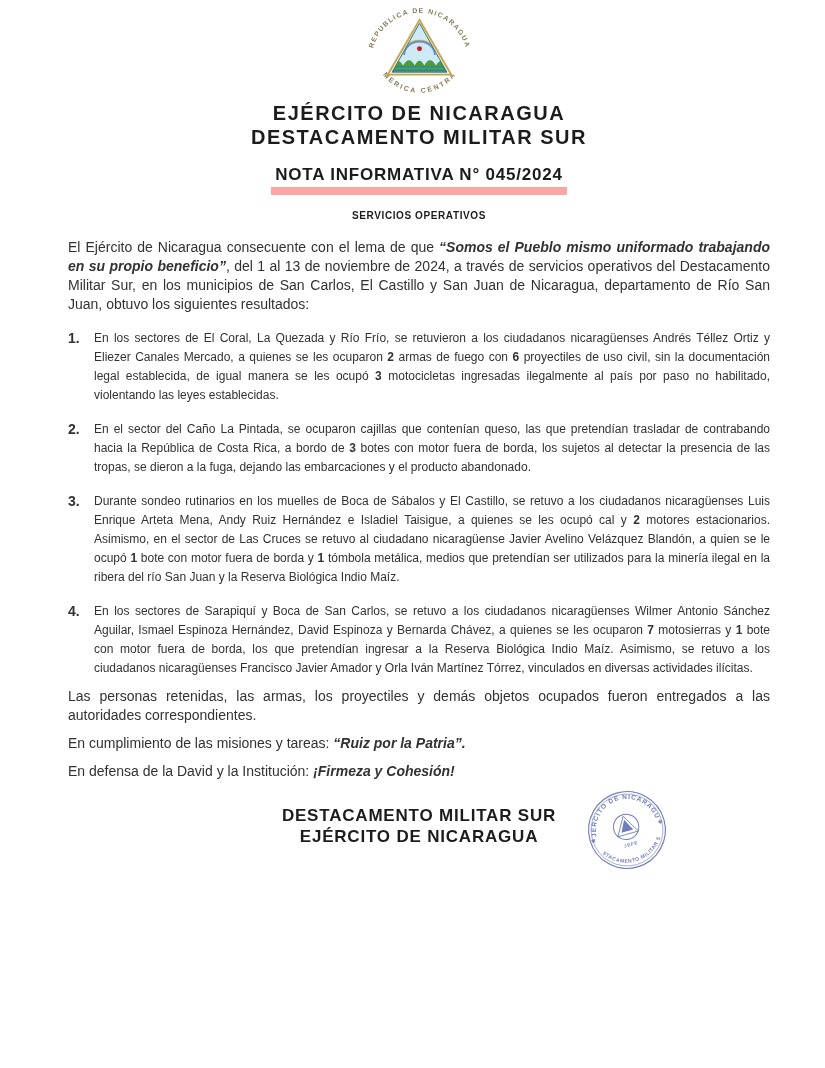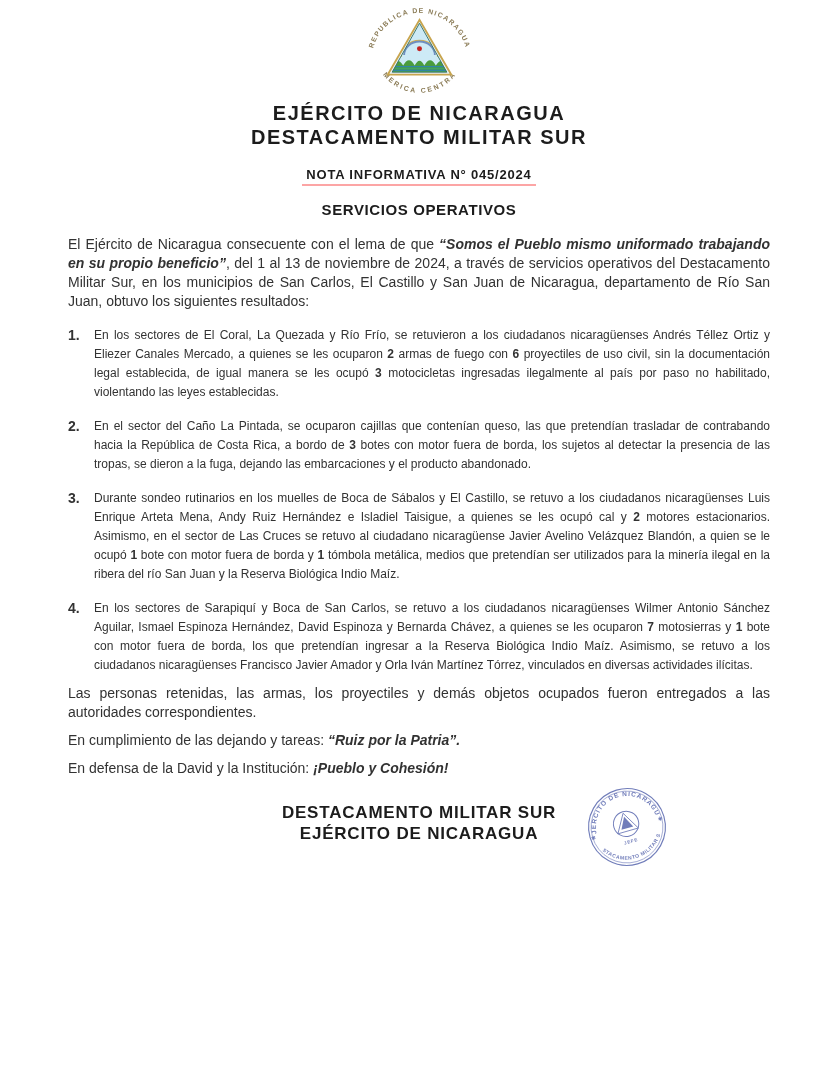"NOTA INFORMATIVA N° 045/2024" .note-line span { border-bottom: 2px solid #fca5a5 -> 8px solid #fca5a5; font-size: 13px -> 17px }
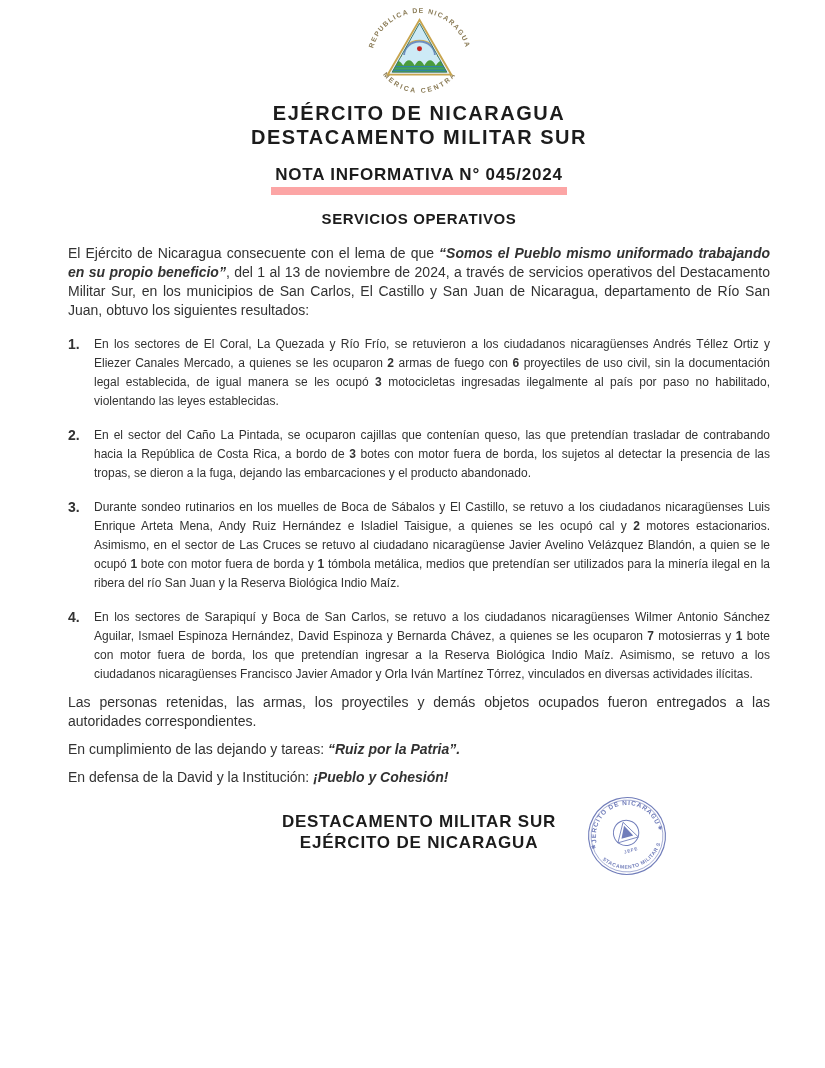"SERVICIOS OPERATIVOS" .subject { font-size: 15px -> 10px }
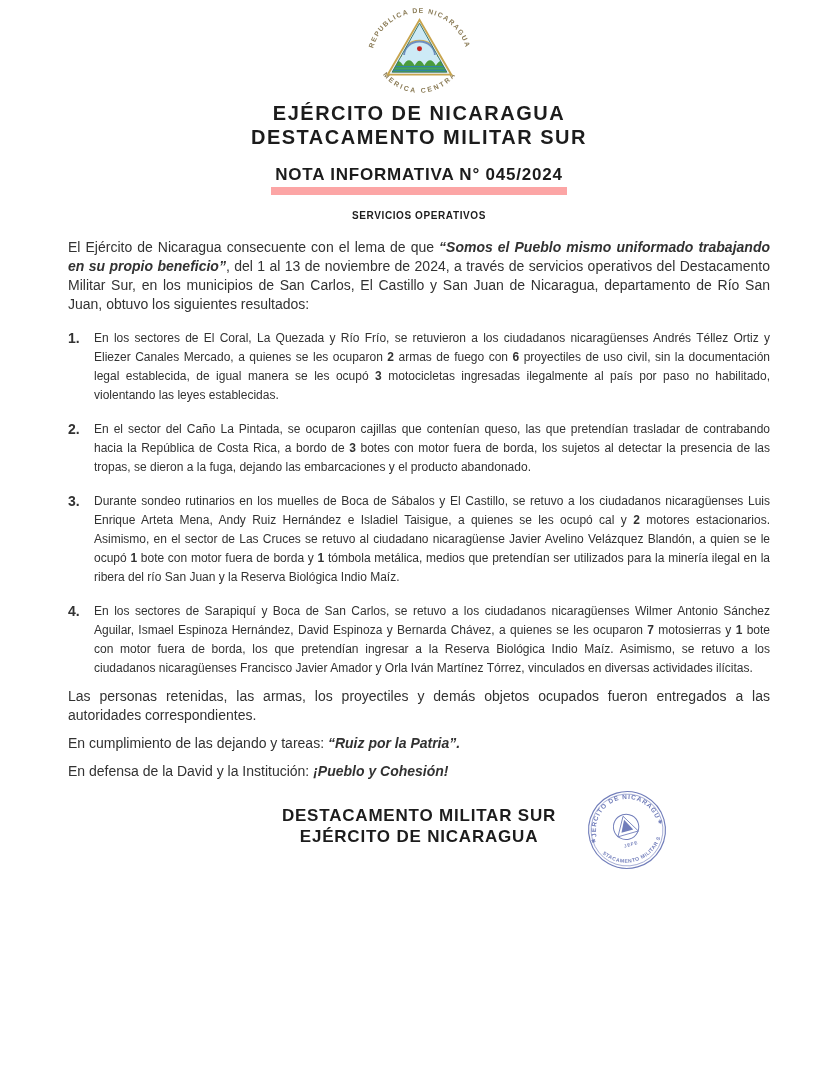"En cumplimiento de las dejando" span { text: dejando -> misiones }
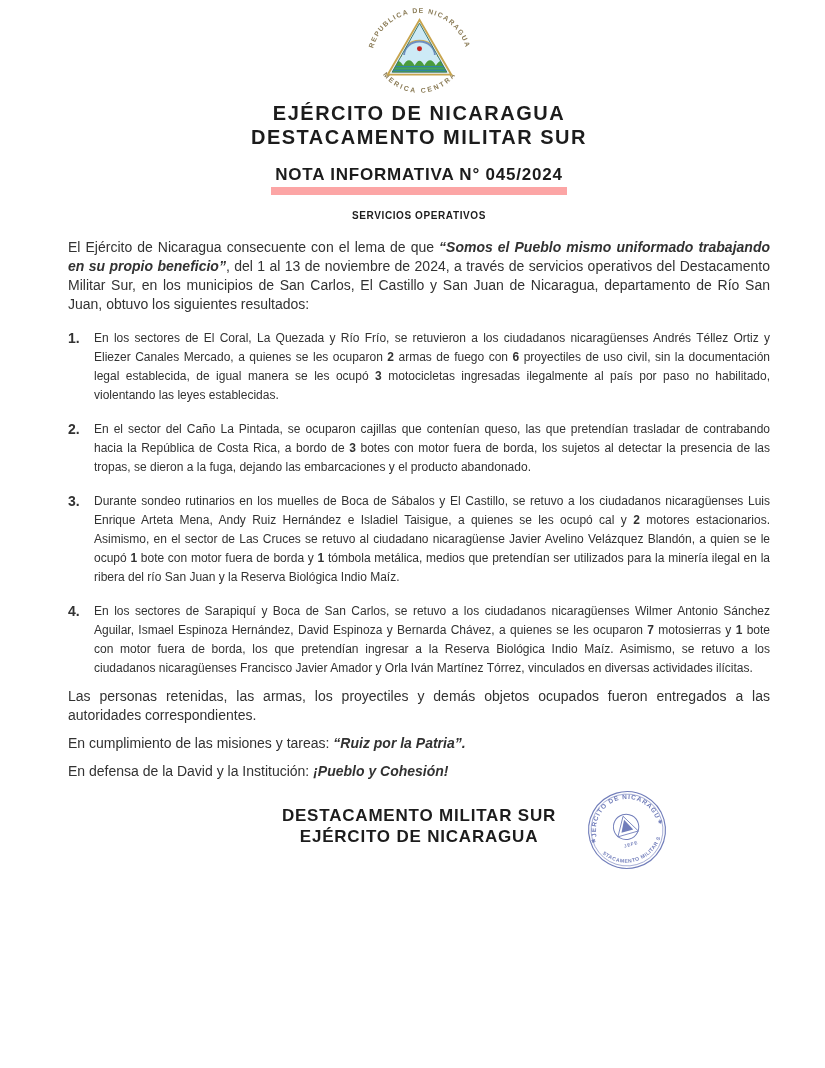"¡Pueblo y Cohesión!" span.seg-bi { text: Pueblo -> Firmeza }
